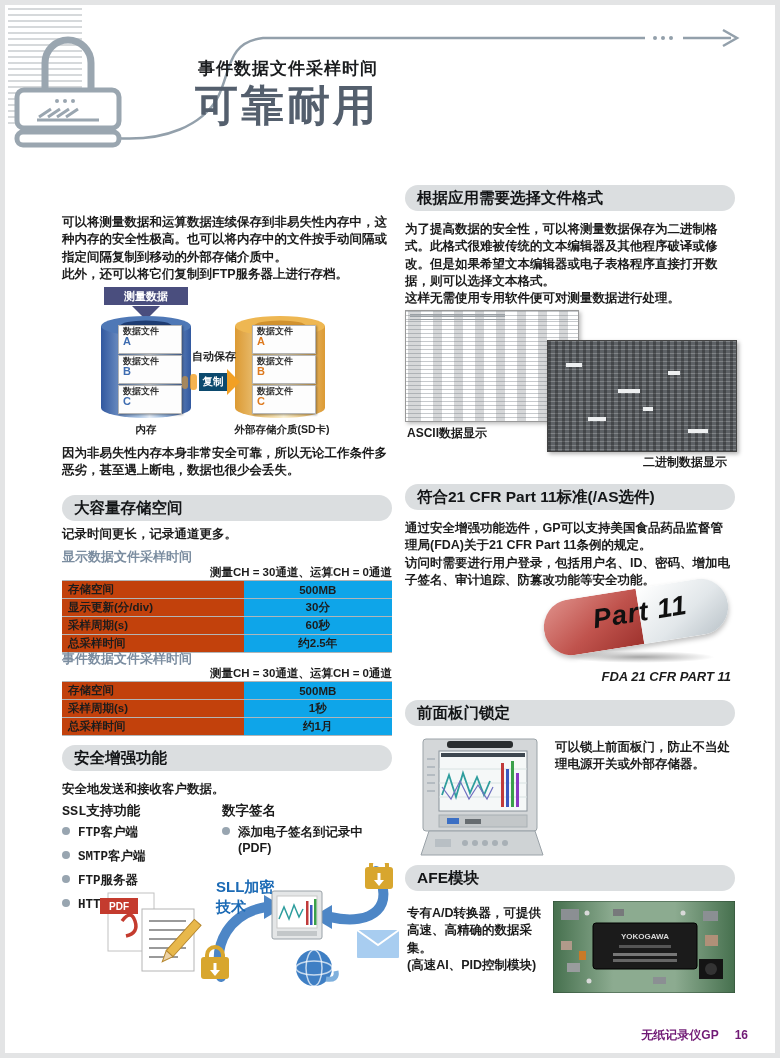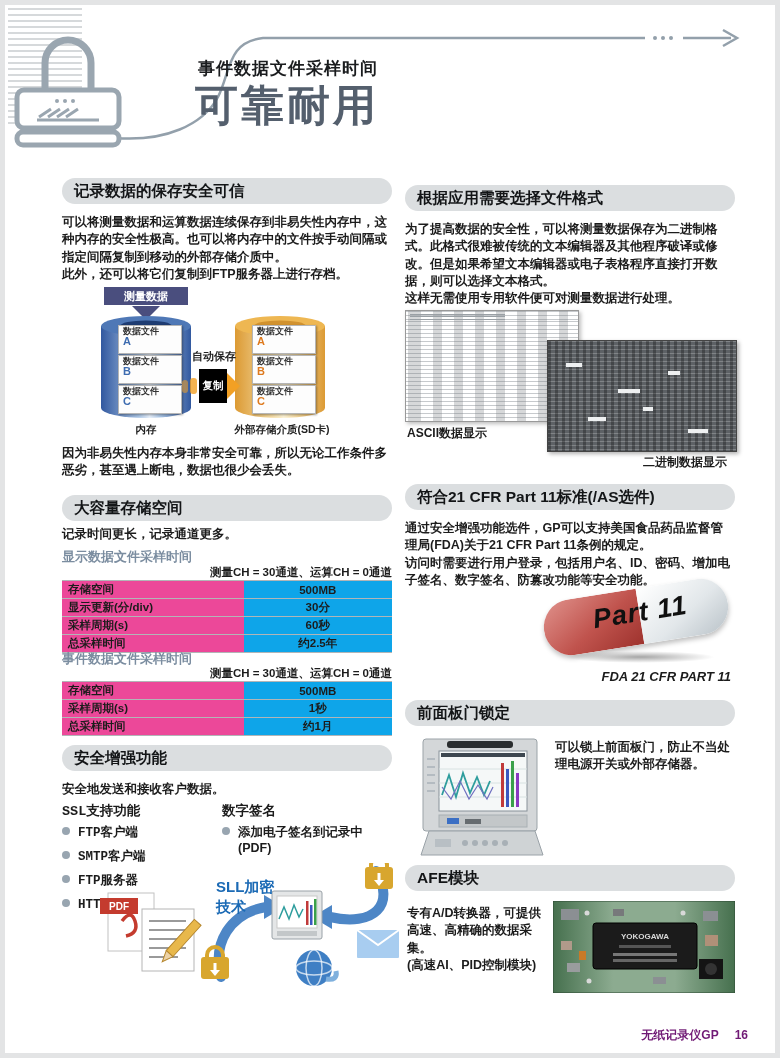"记录数据的保存安全可信" div.sec { html: <div>记录数据的保存安全可信</div> -> none }
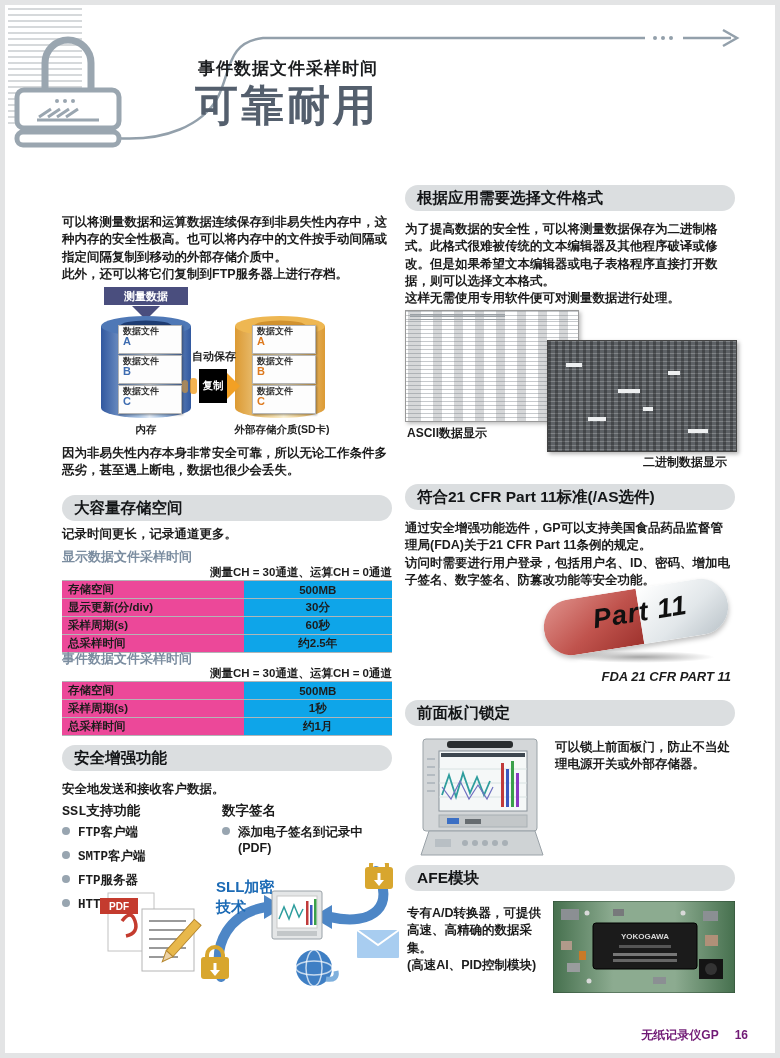"复制" .ca-body { background: #000000 -> #0c4a6e; height: 34px -> 18px }
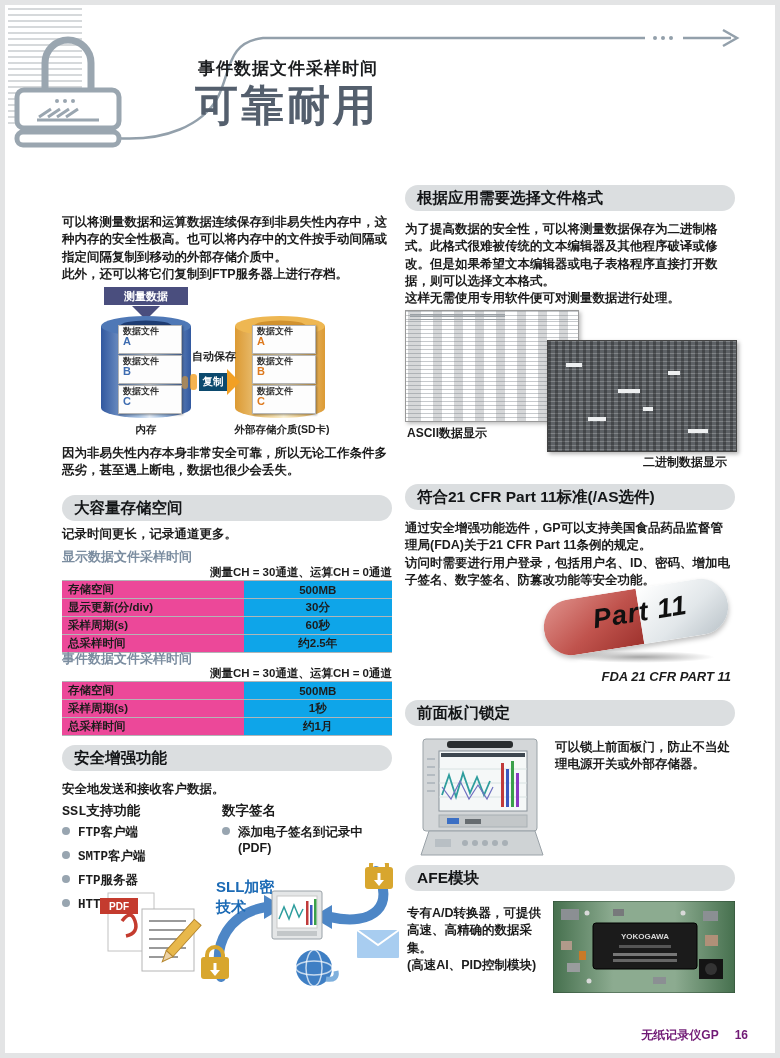"访问时需要进行用户登录，包括用户名、ID、密码、增加电子签名、数字签名、防篡改功" span { text: 数字签名 -> 审计追踪 }
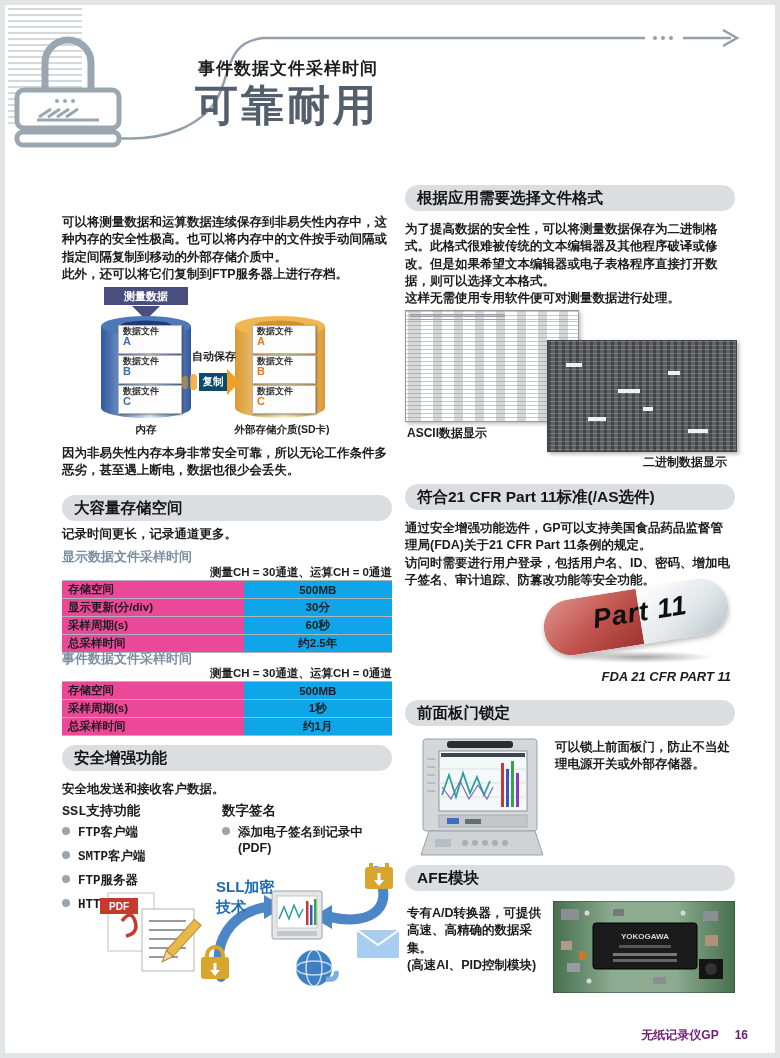"存储空间" table.spec td.lab { background: #ec4899 -> #c2410c }
